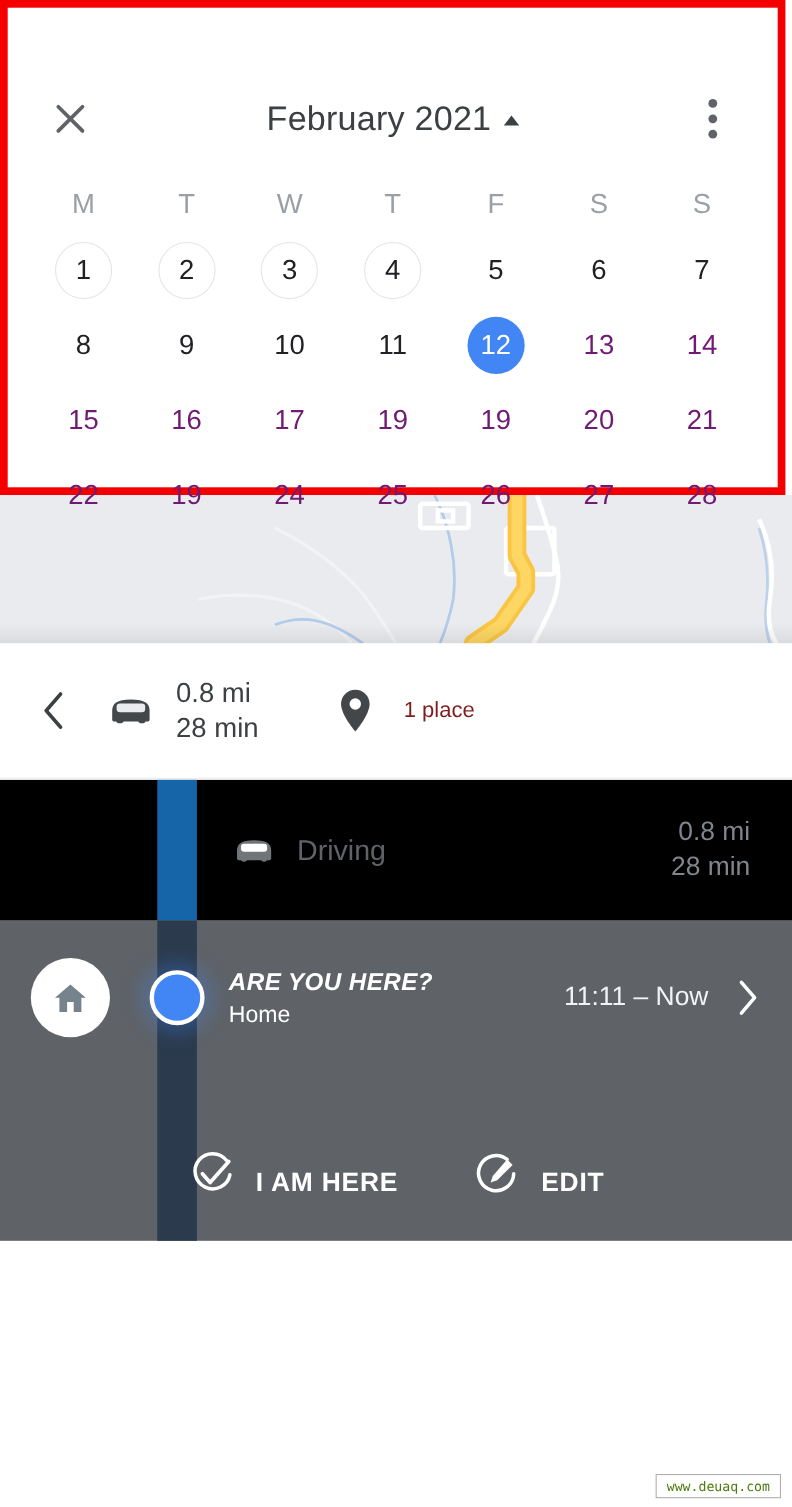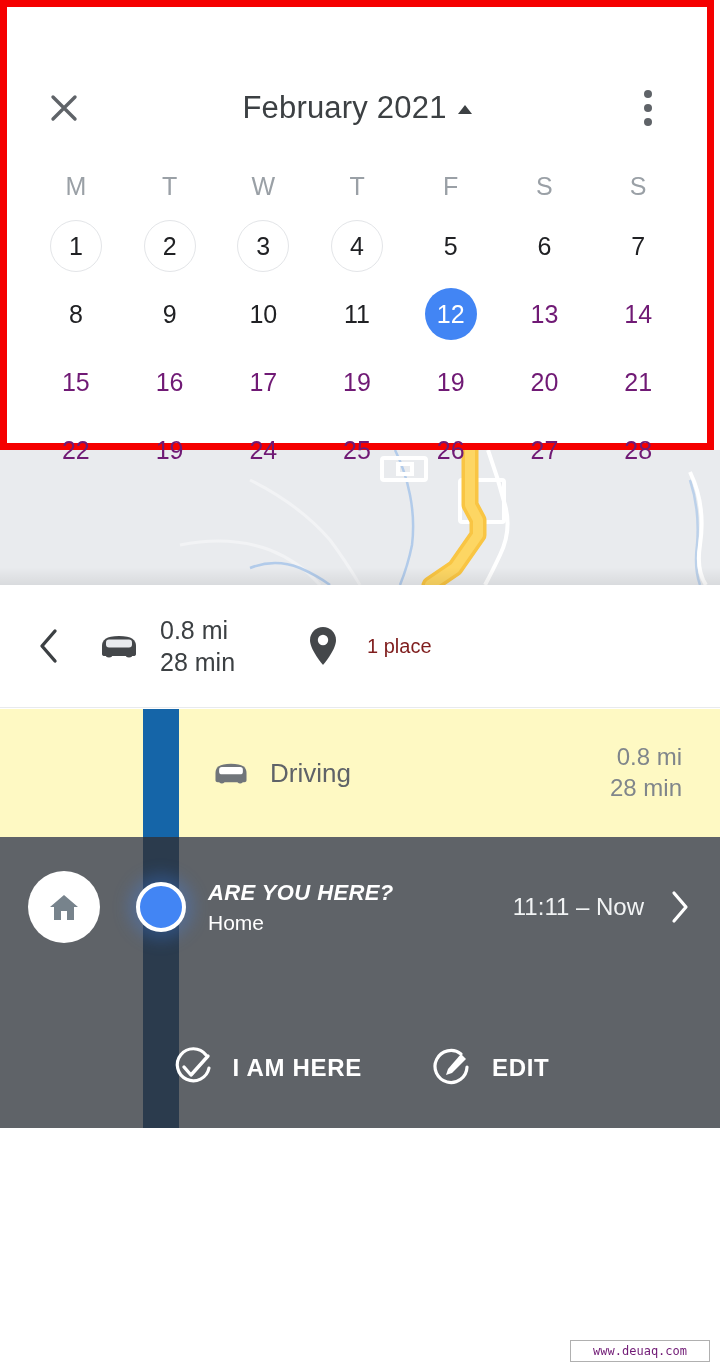"Driving" .driving { background: #fef9c3 -> #000000 }
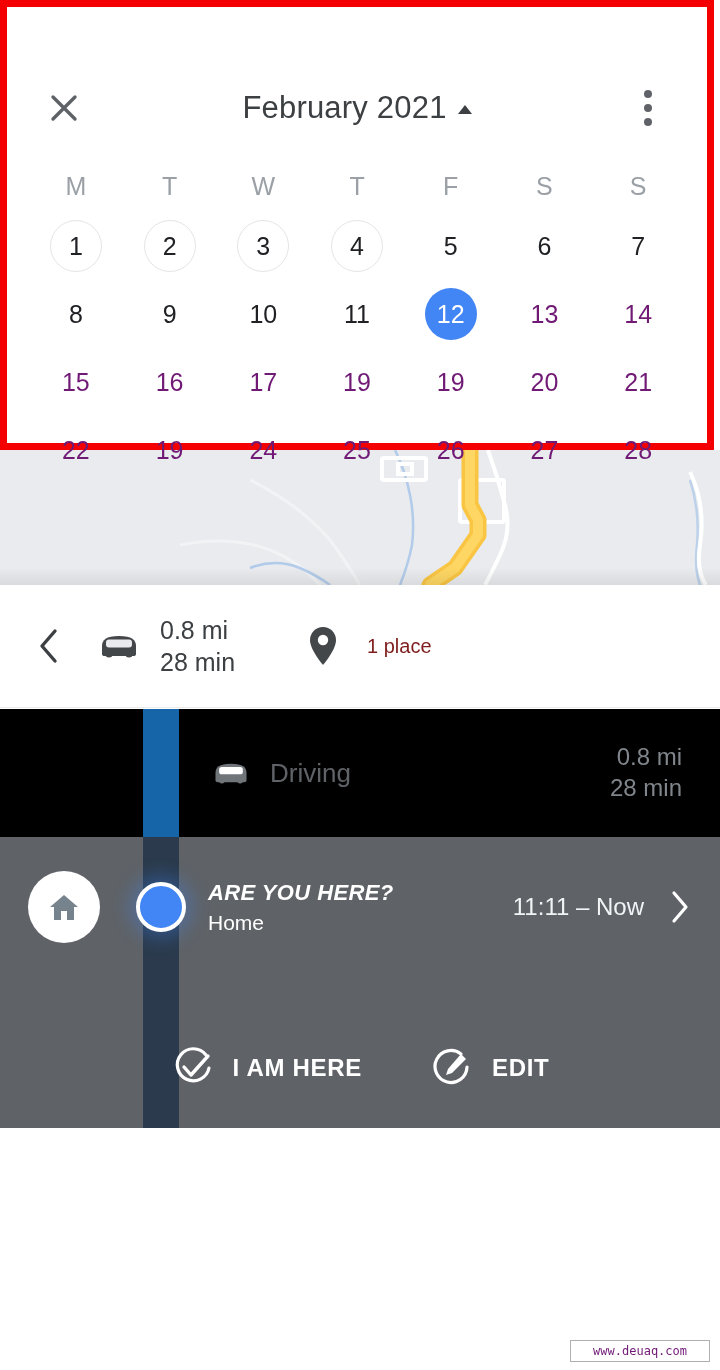"I AM HERE" .act { align-items: center -> flex-end }
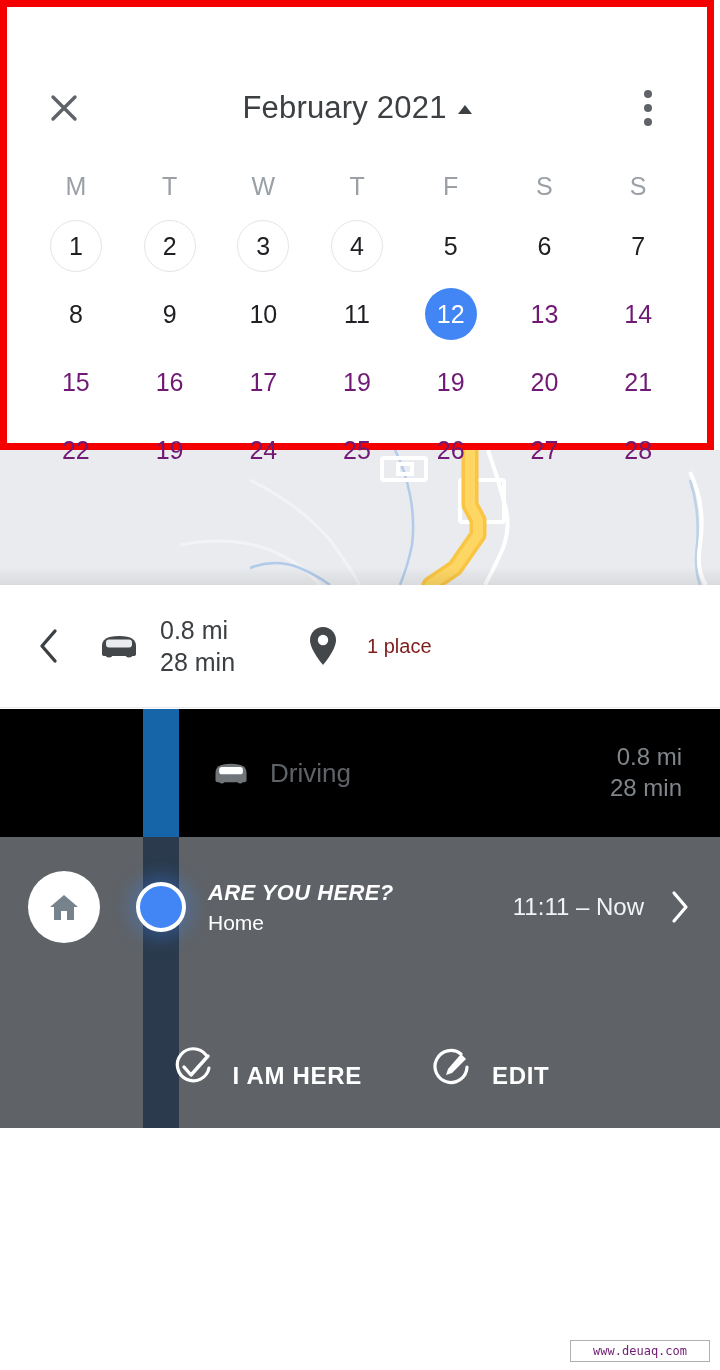"www.deuaq.com" .watermark { color: #701a75 -> #4d7c0f; padding: 3px 22px -> 3px 9px }
